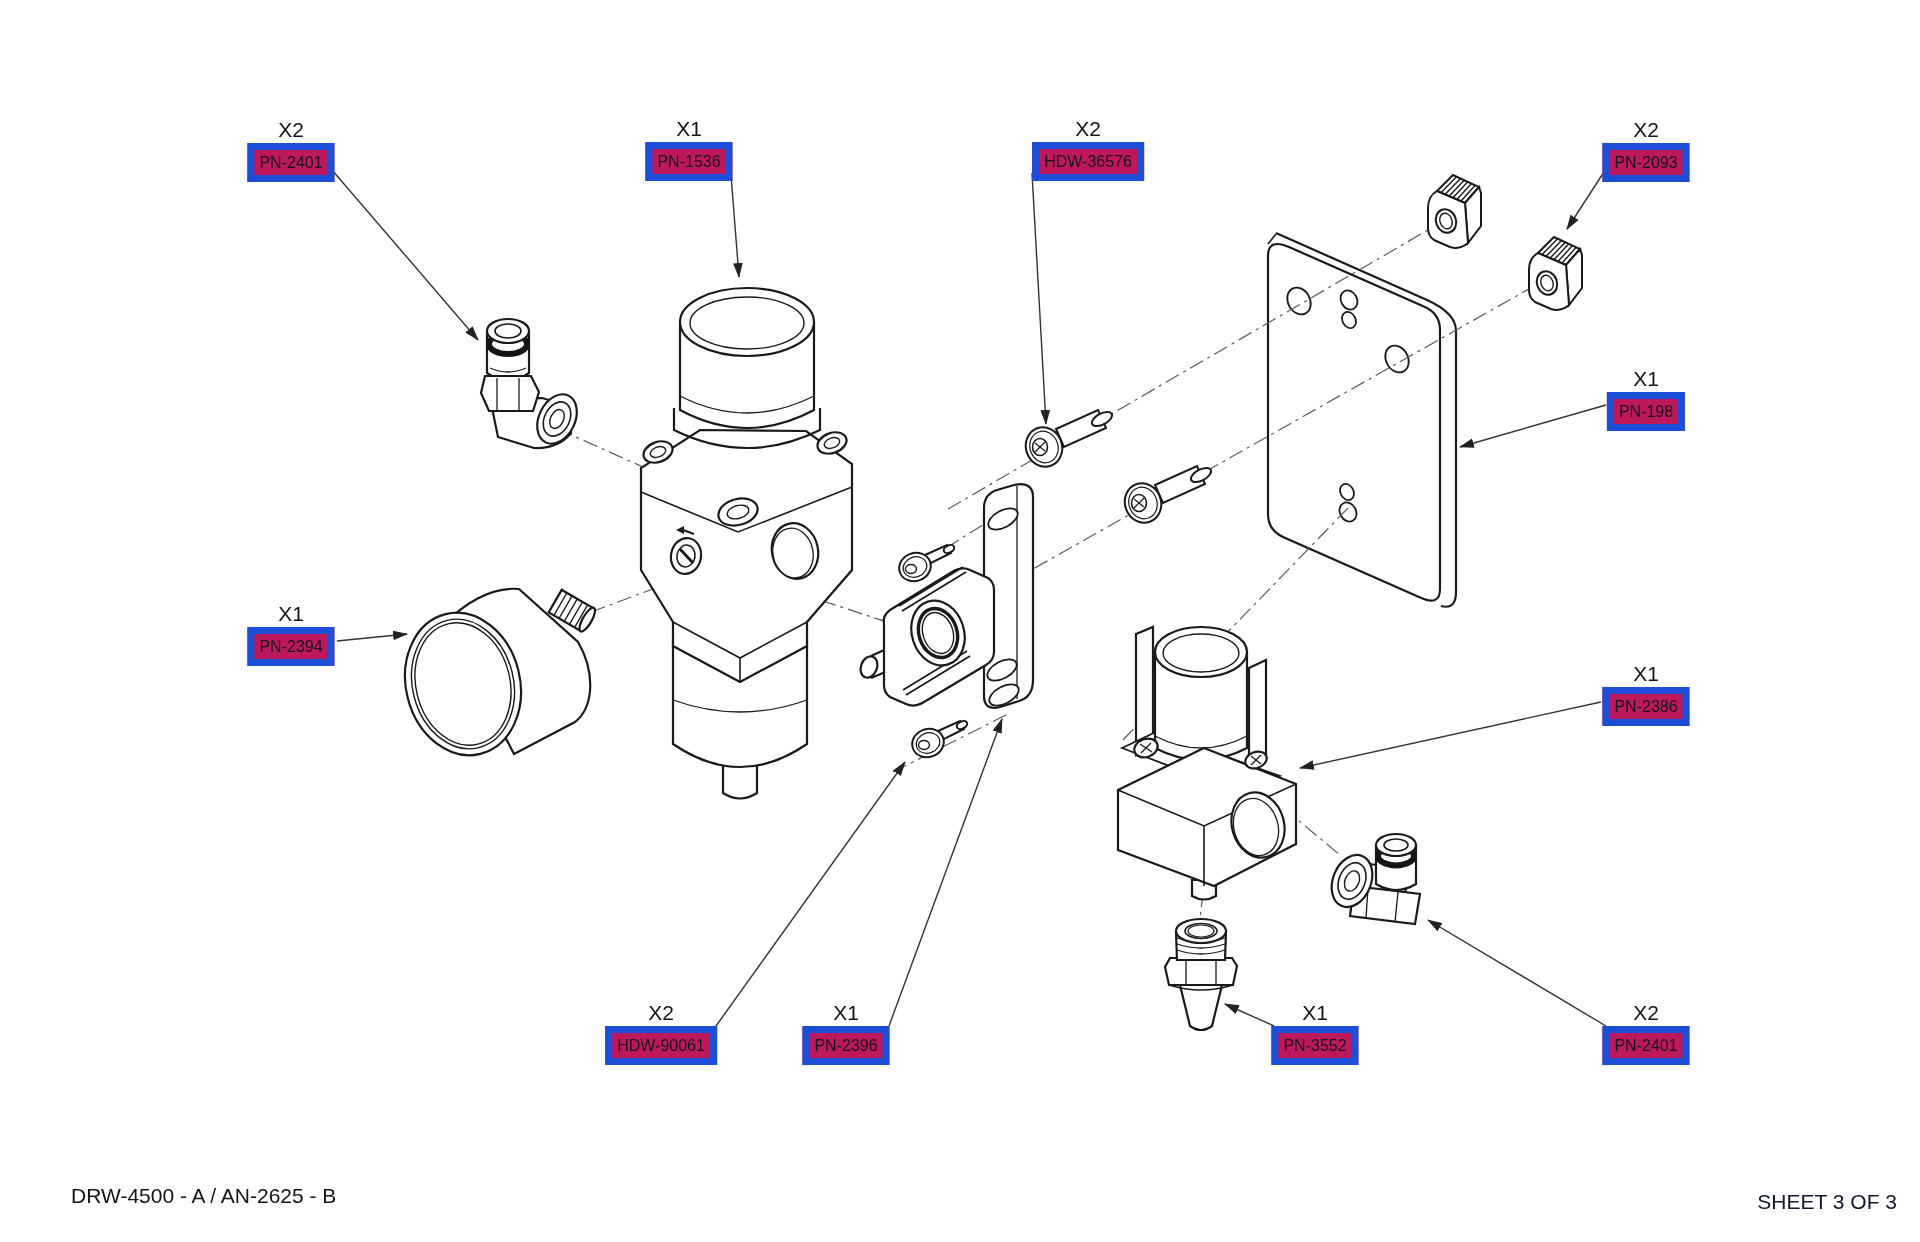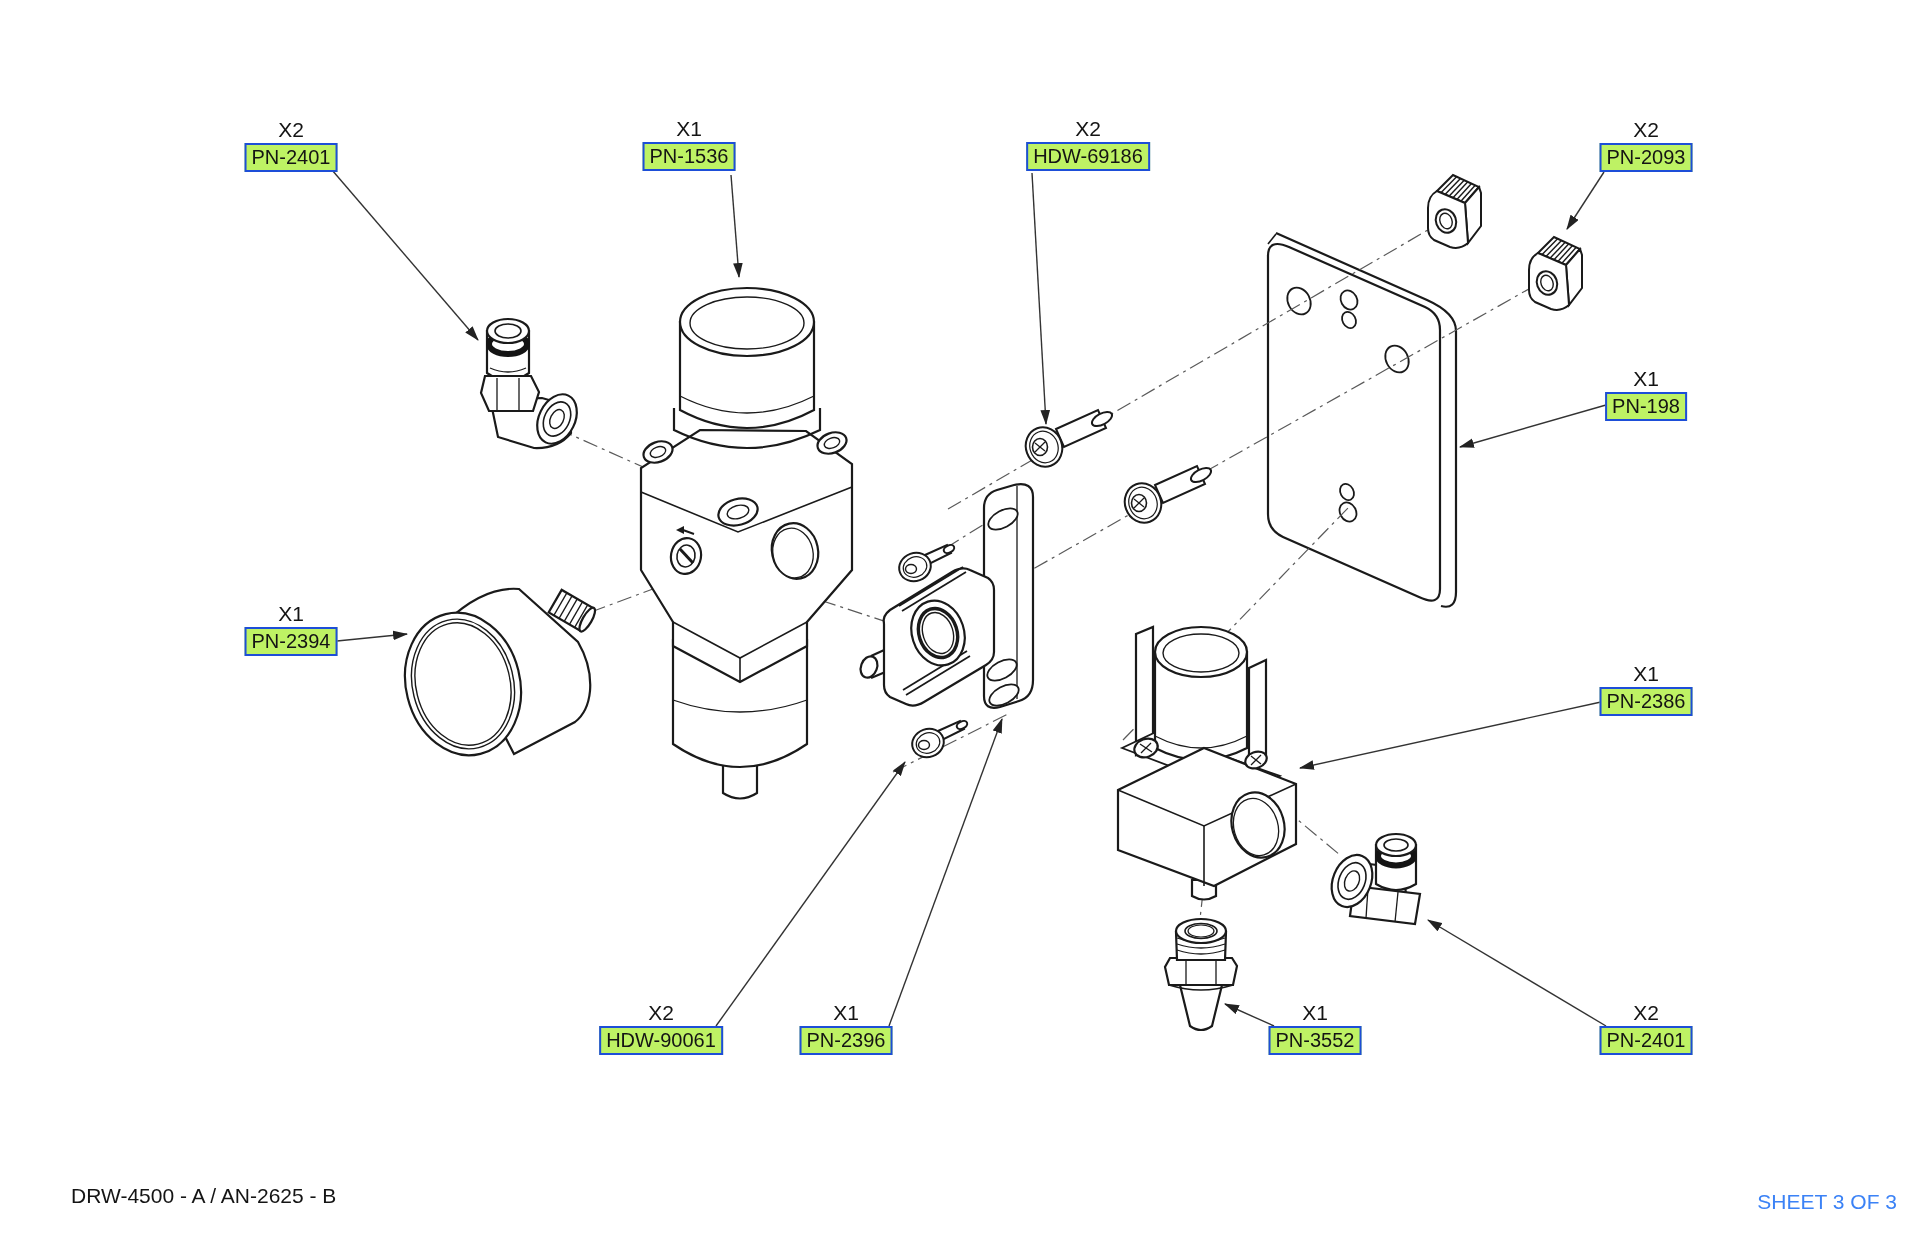"PN-2401" .callout .pn { background: #bef264 -> #be185d; border: 2px solid #1d4ed8 -> 7px solid #1d4ed8; font-size: 20px -> 16px }
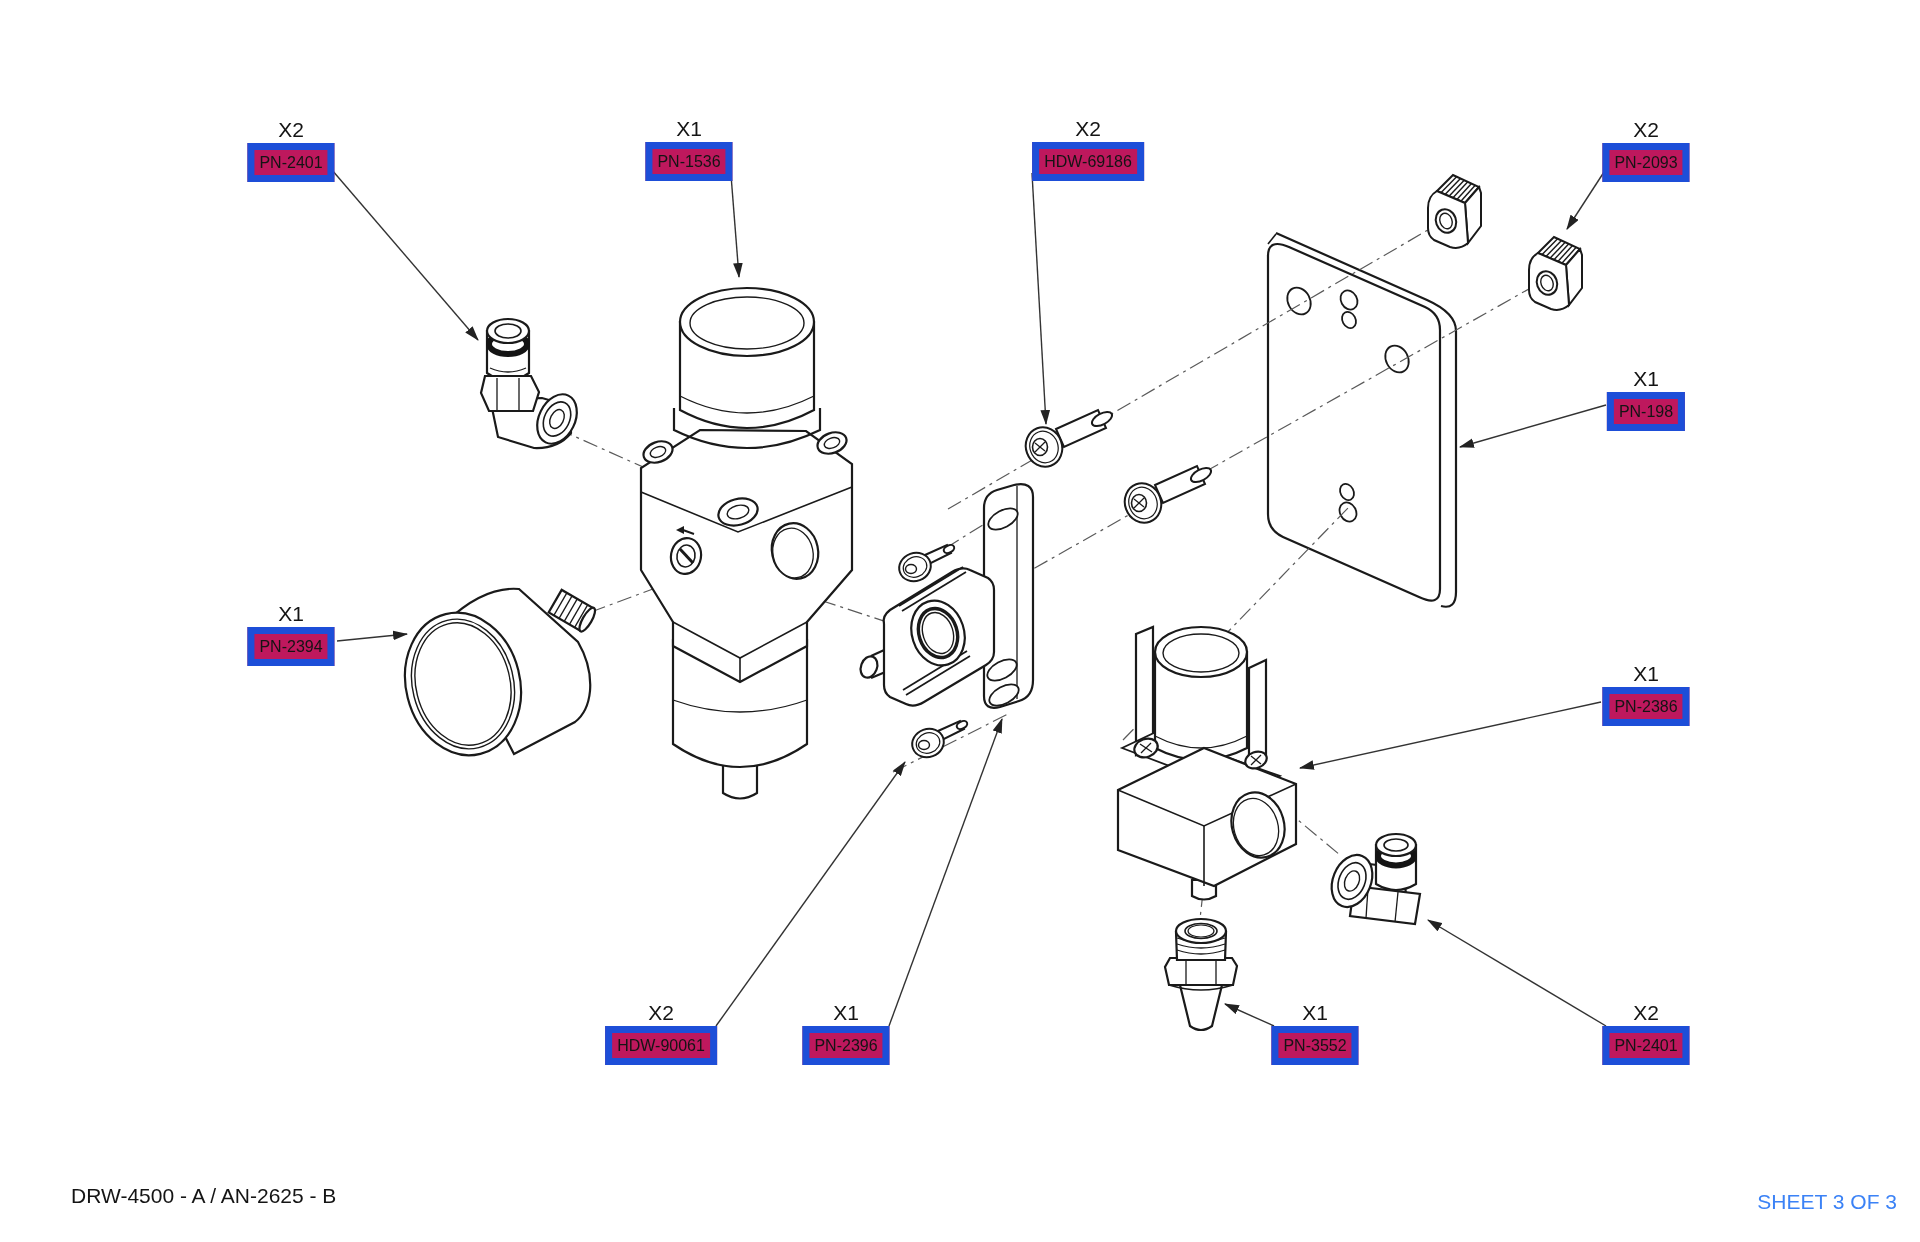"HDW-69186" div.pn { text: HDW-69186 -> HDW-36576 }
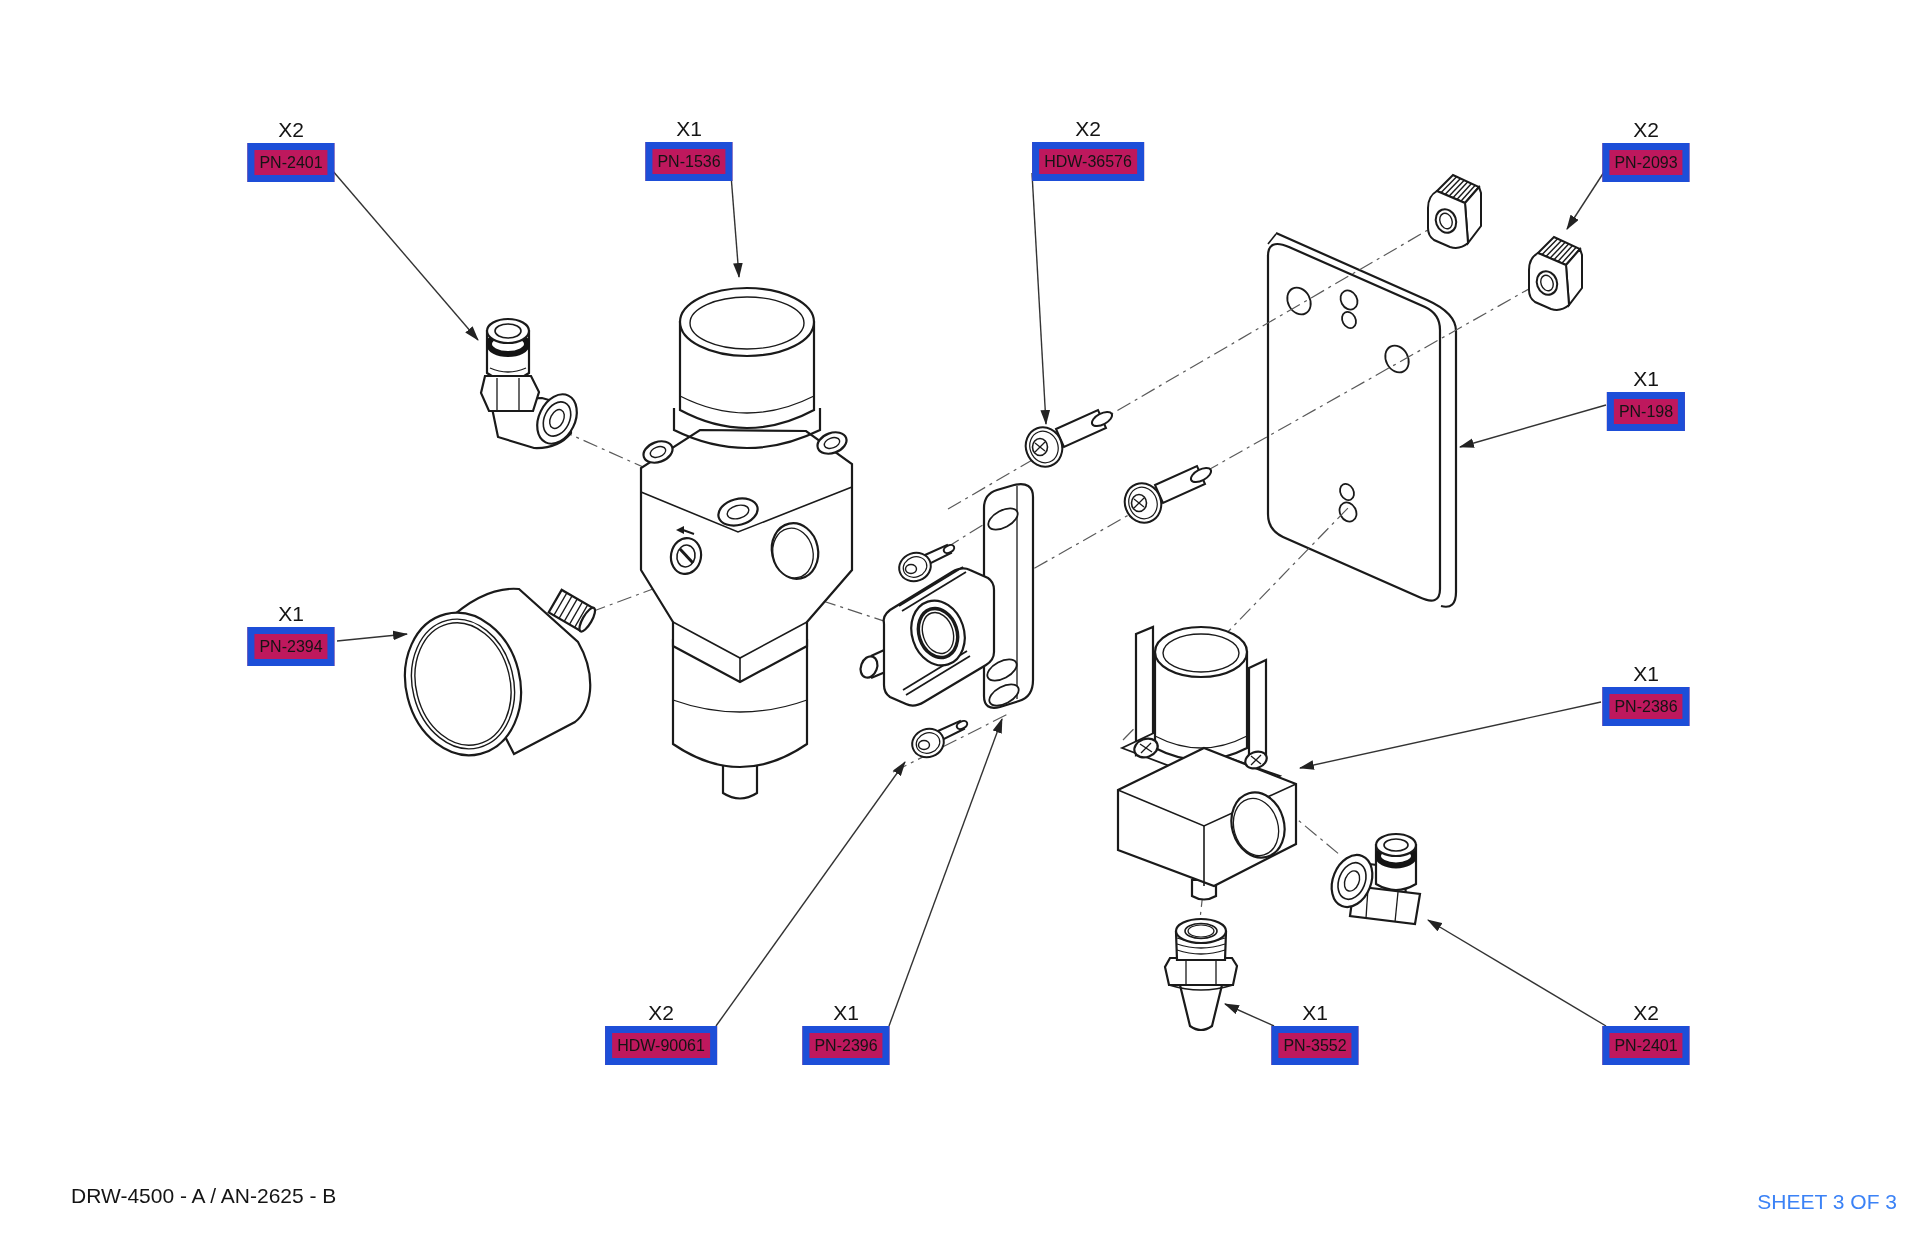"SHEET 3 OF 3" .footer-right { color: #3b82f6 -> #0f172a }
